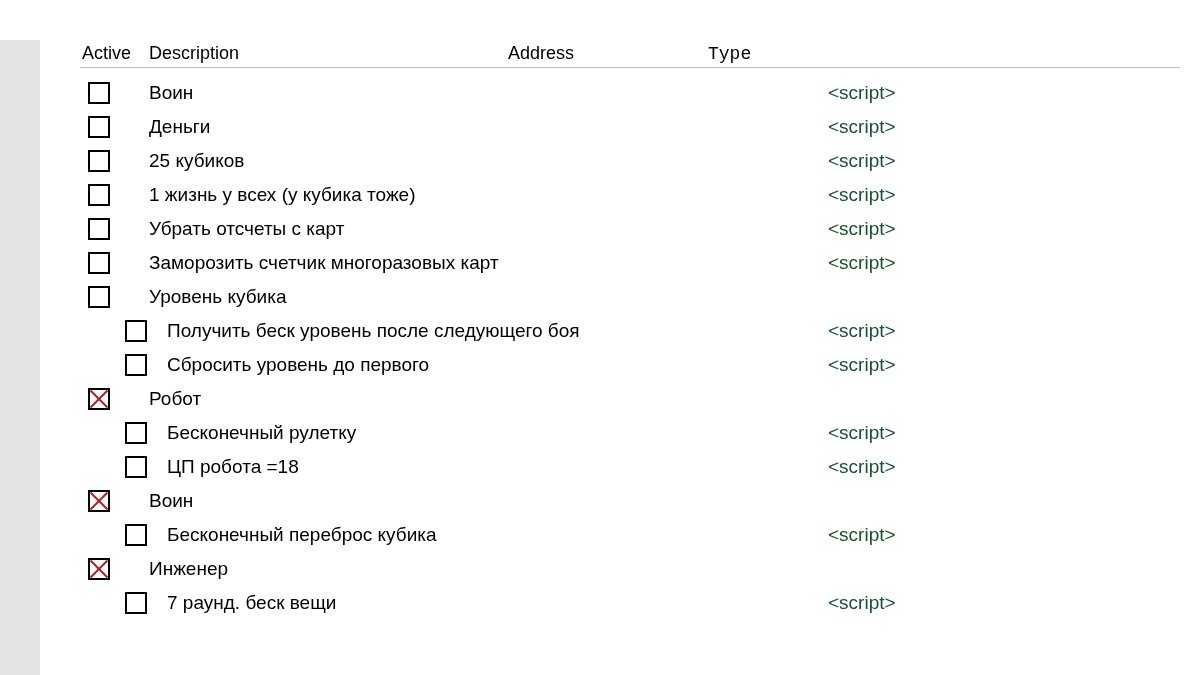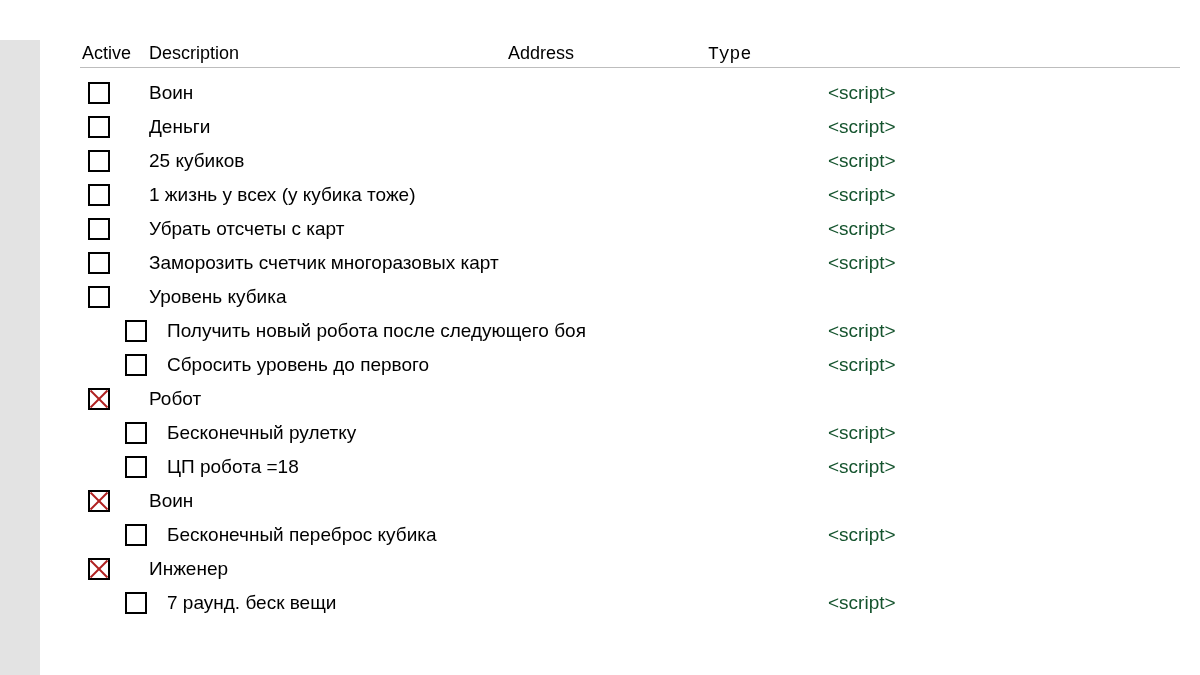"Получить новый робота после следующего" span.desc-text { text: новый робота -> беск уровень }
